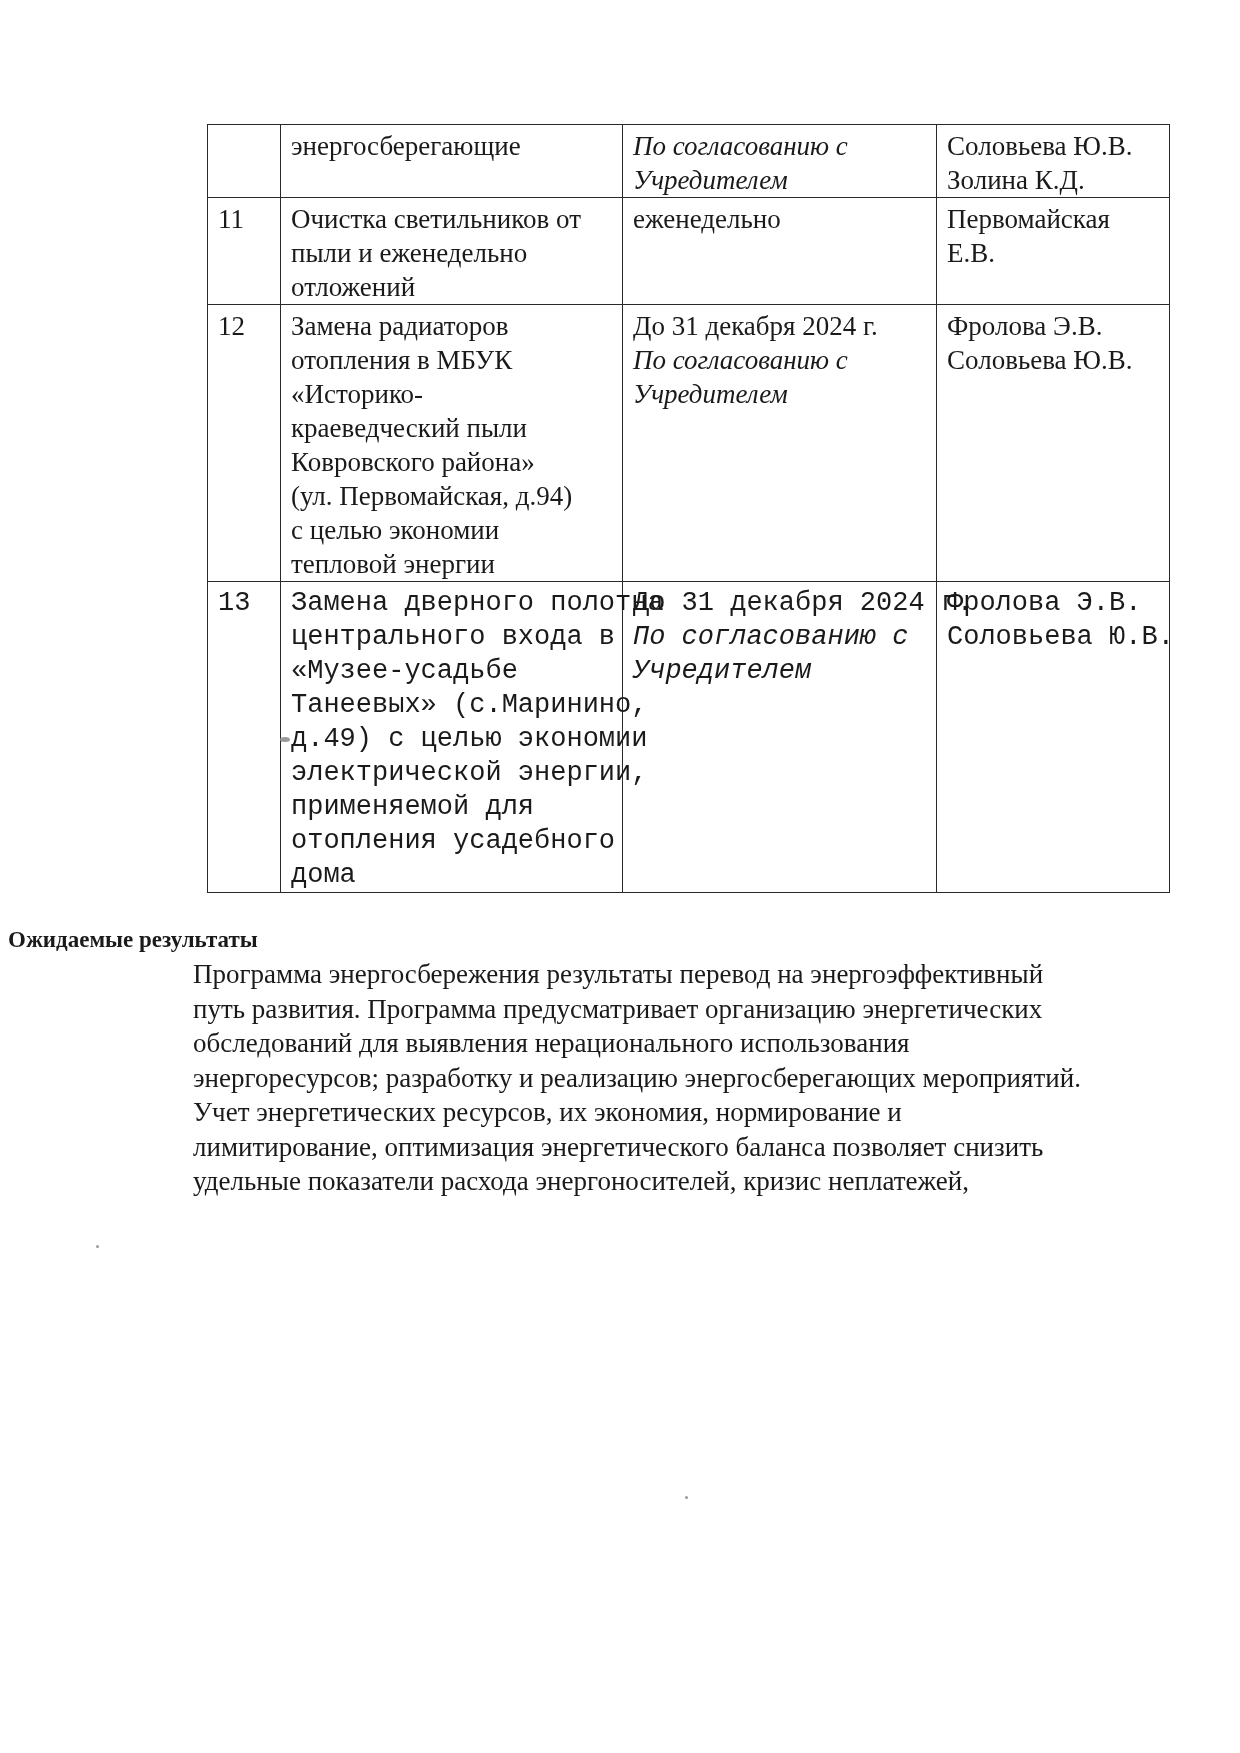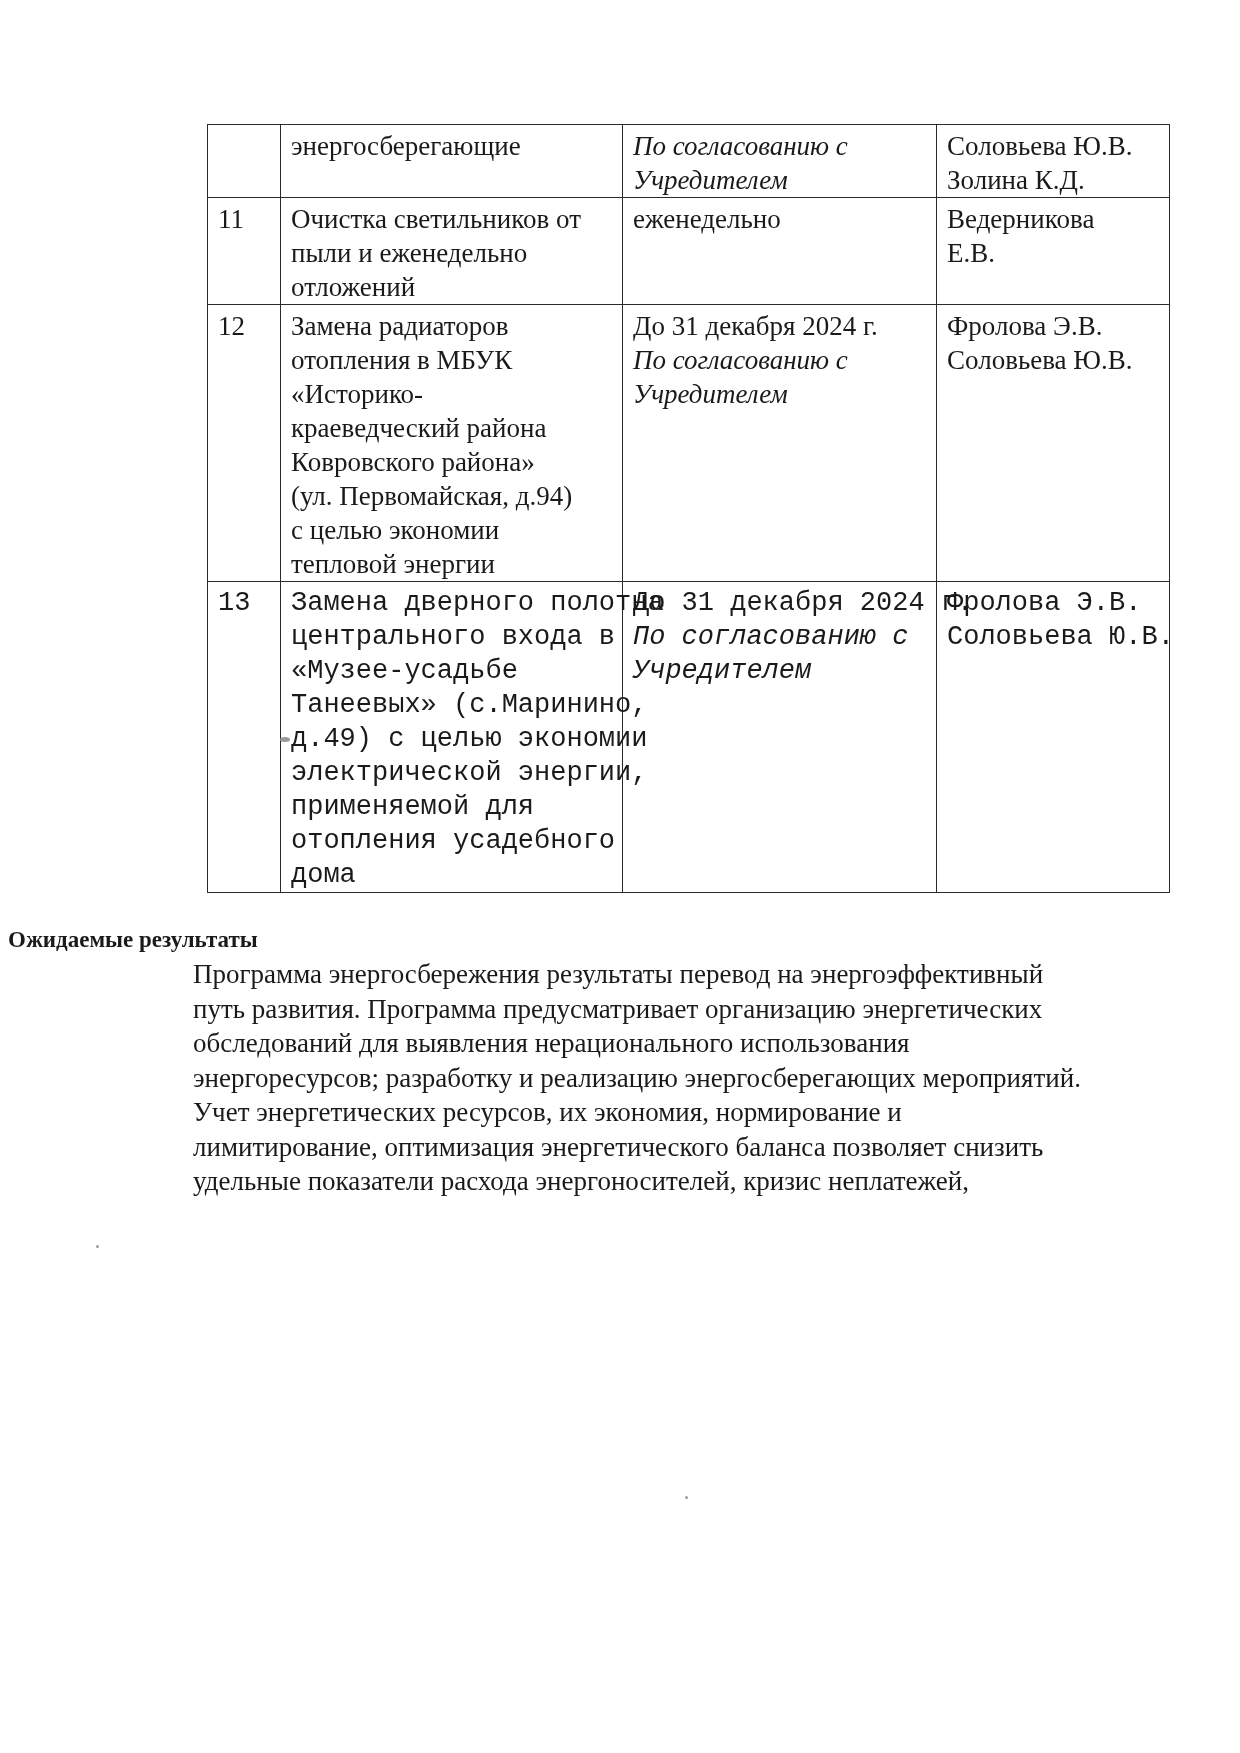"Ведерникова" span.line { text: Ведерникова -> Первомайская }
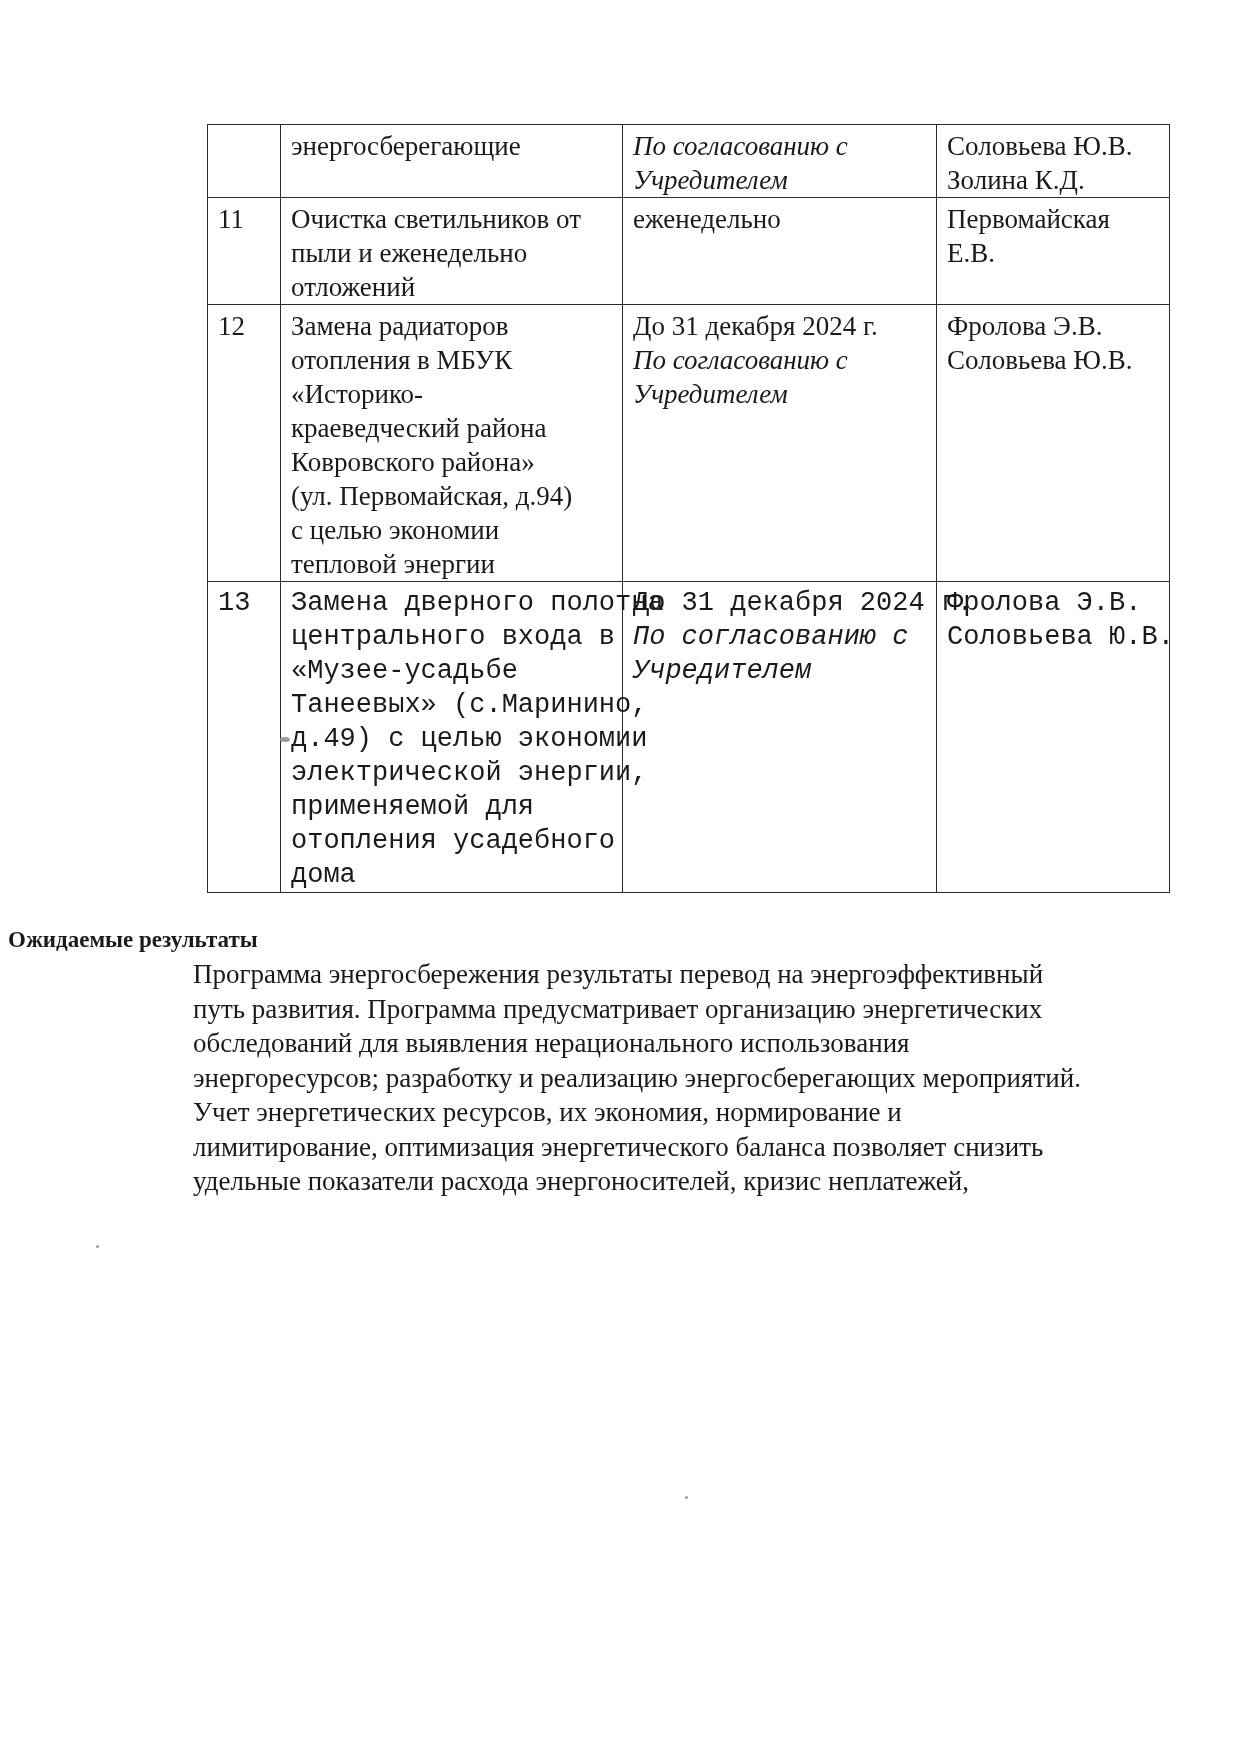"краеведческий района" span.line { text: района -> пыли }
